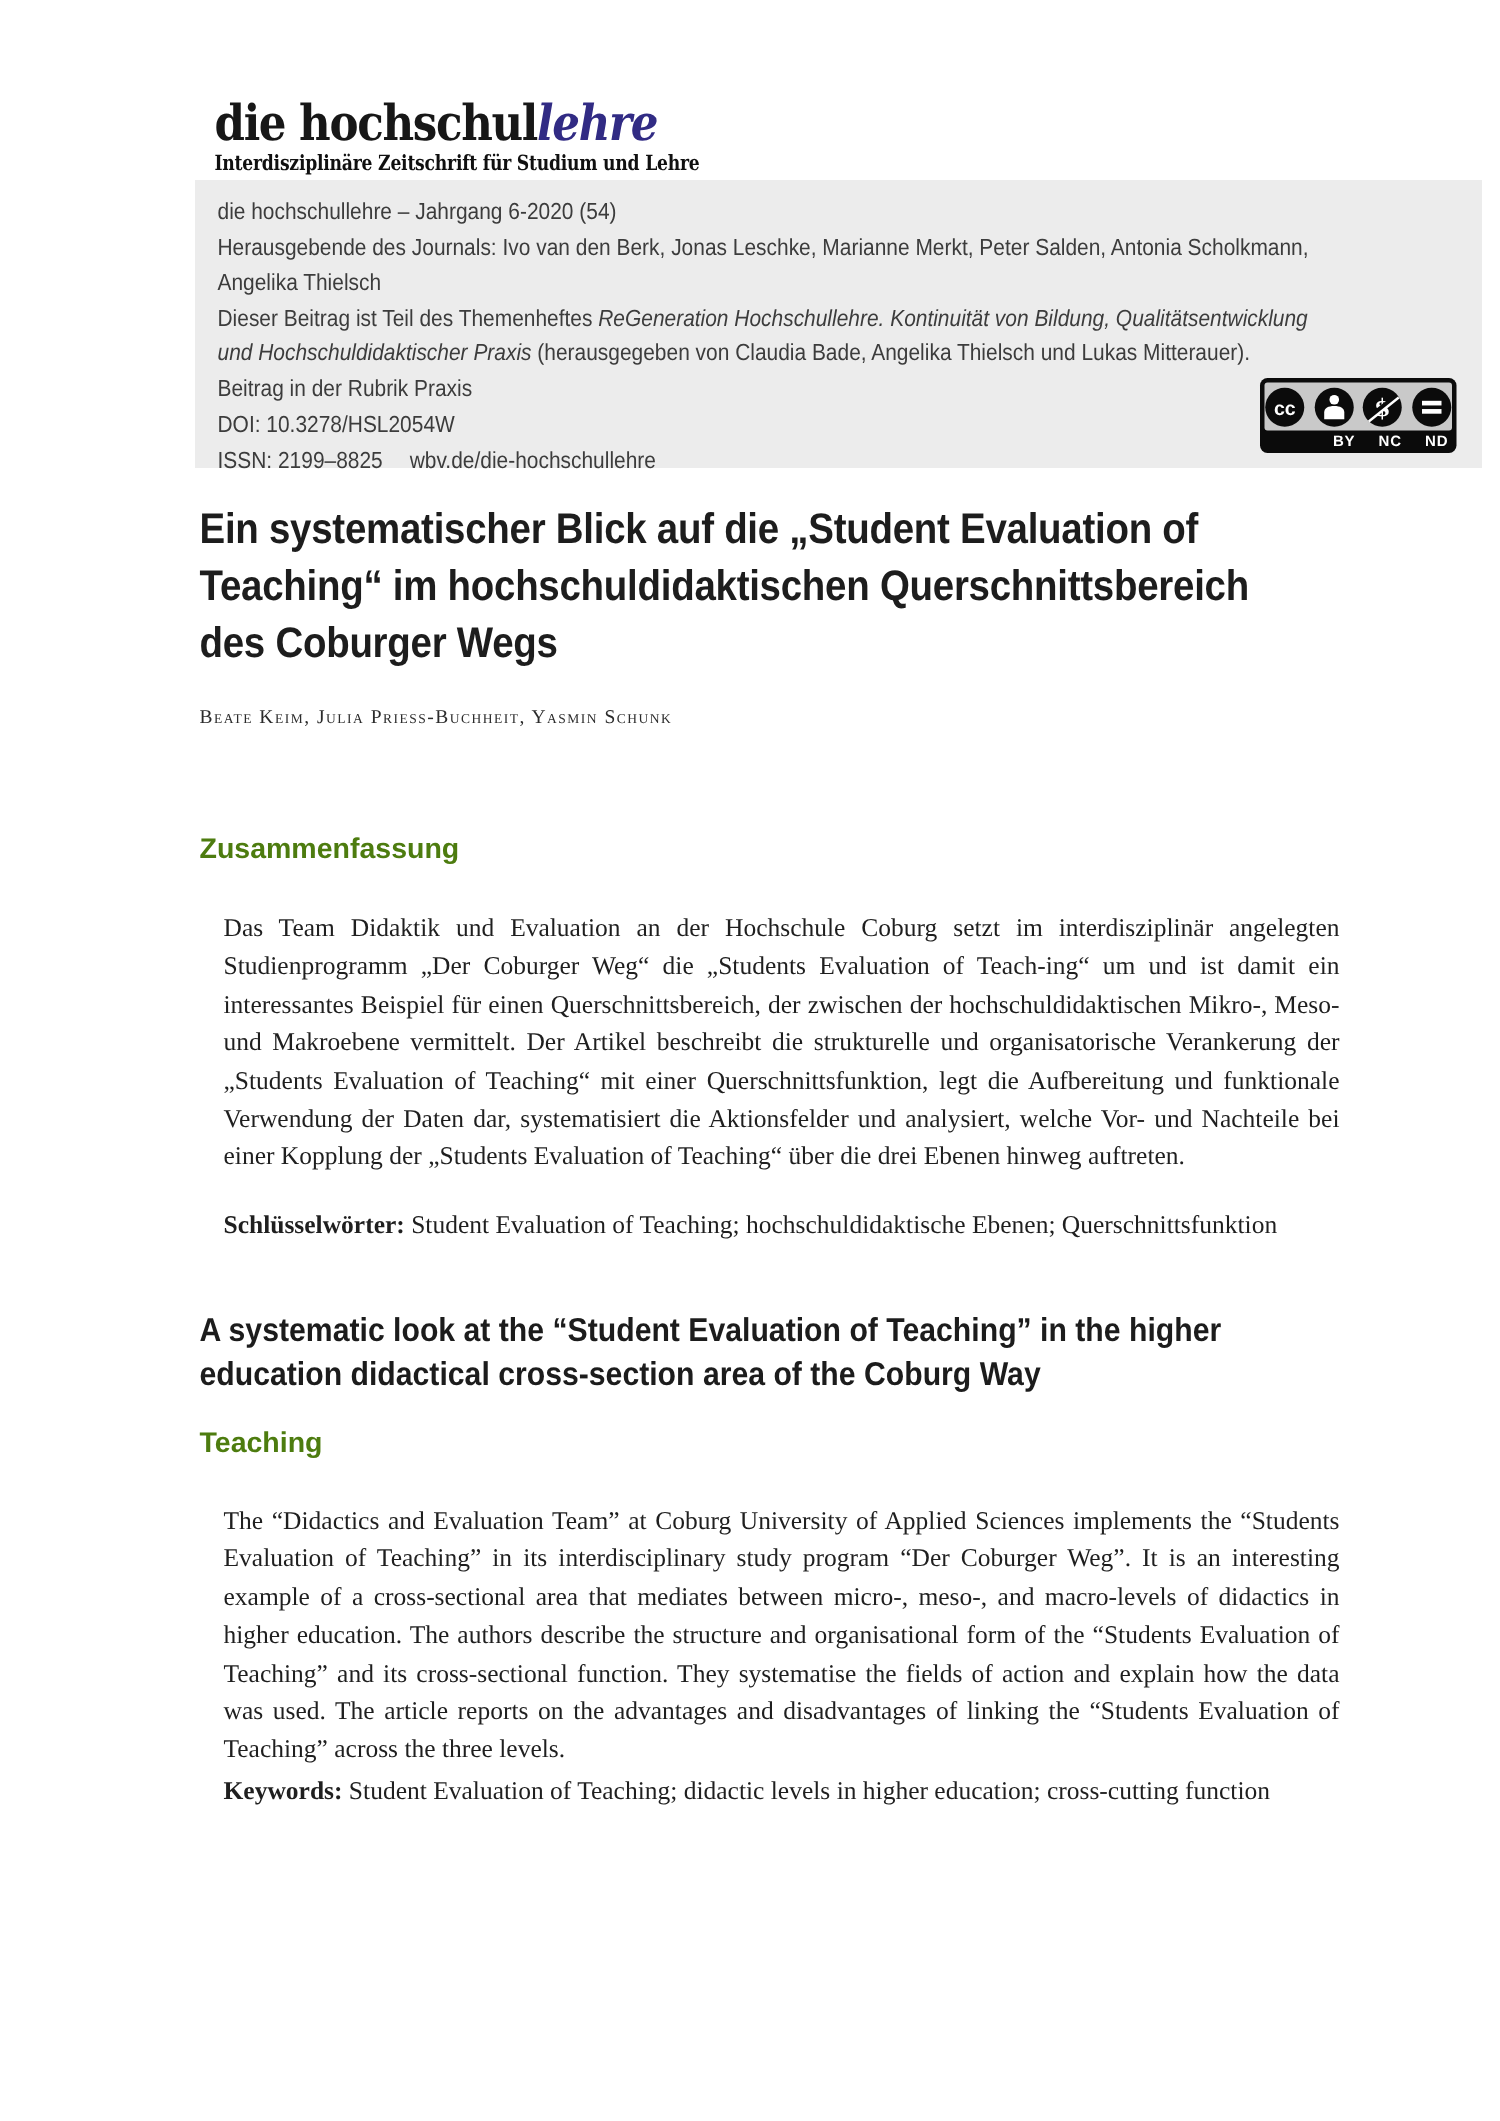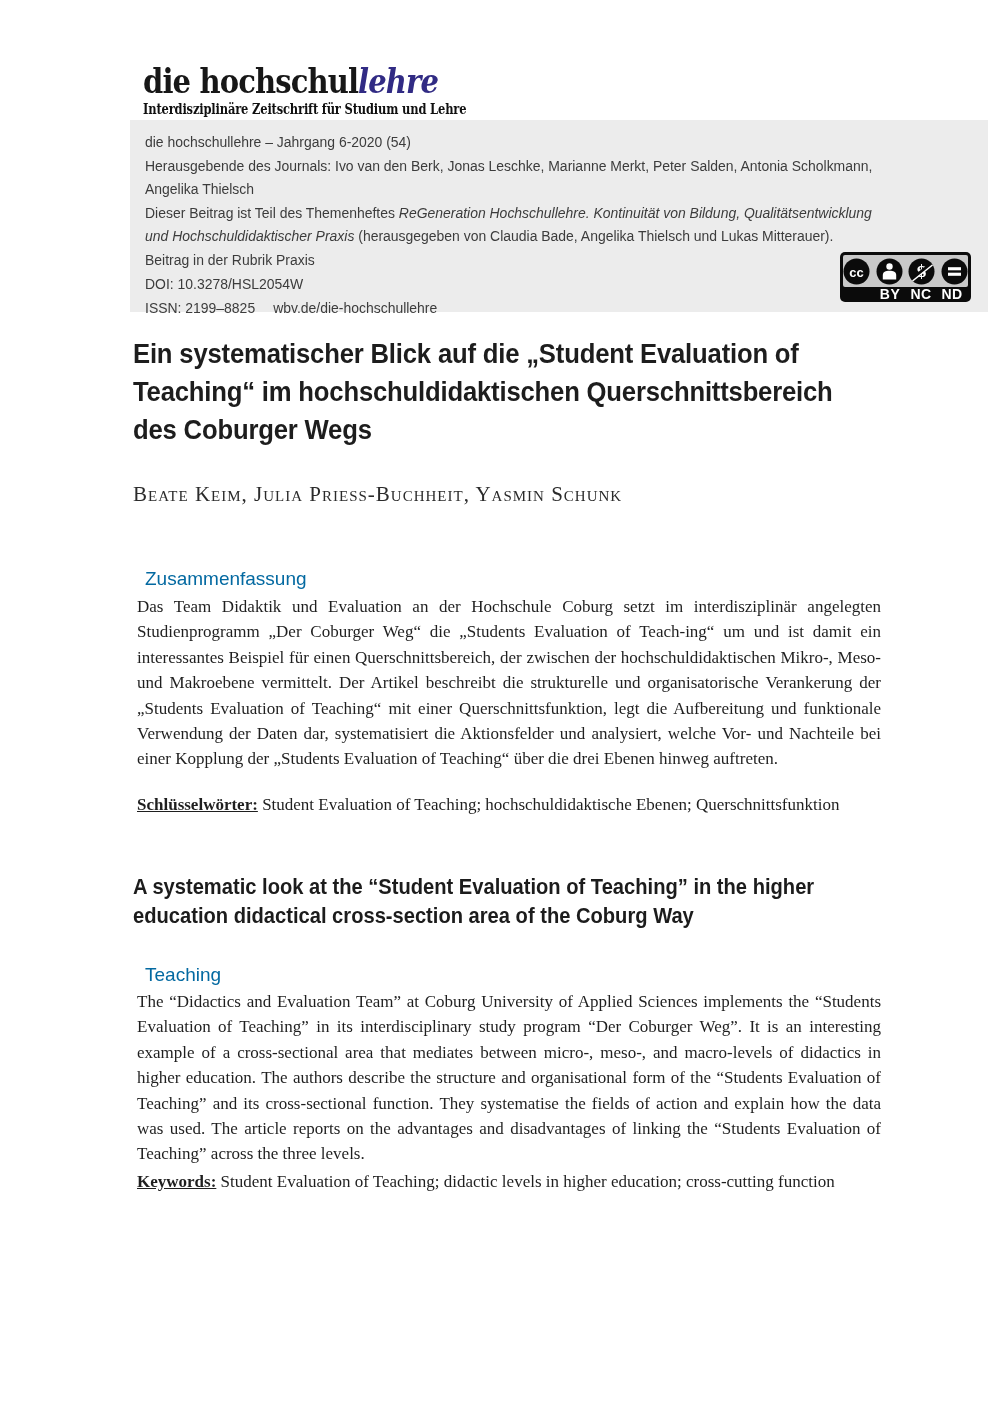"BY" .cc-labels span { font-size: 14px -> 10px; text-align: center -> right }
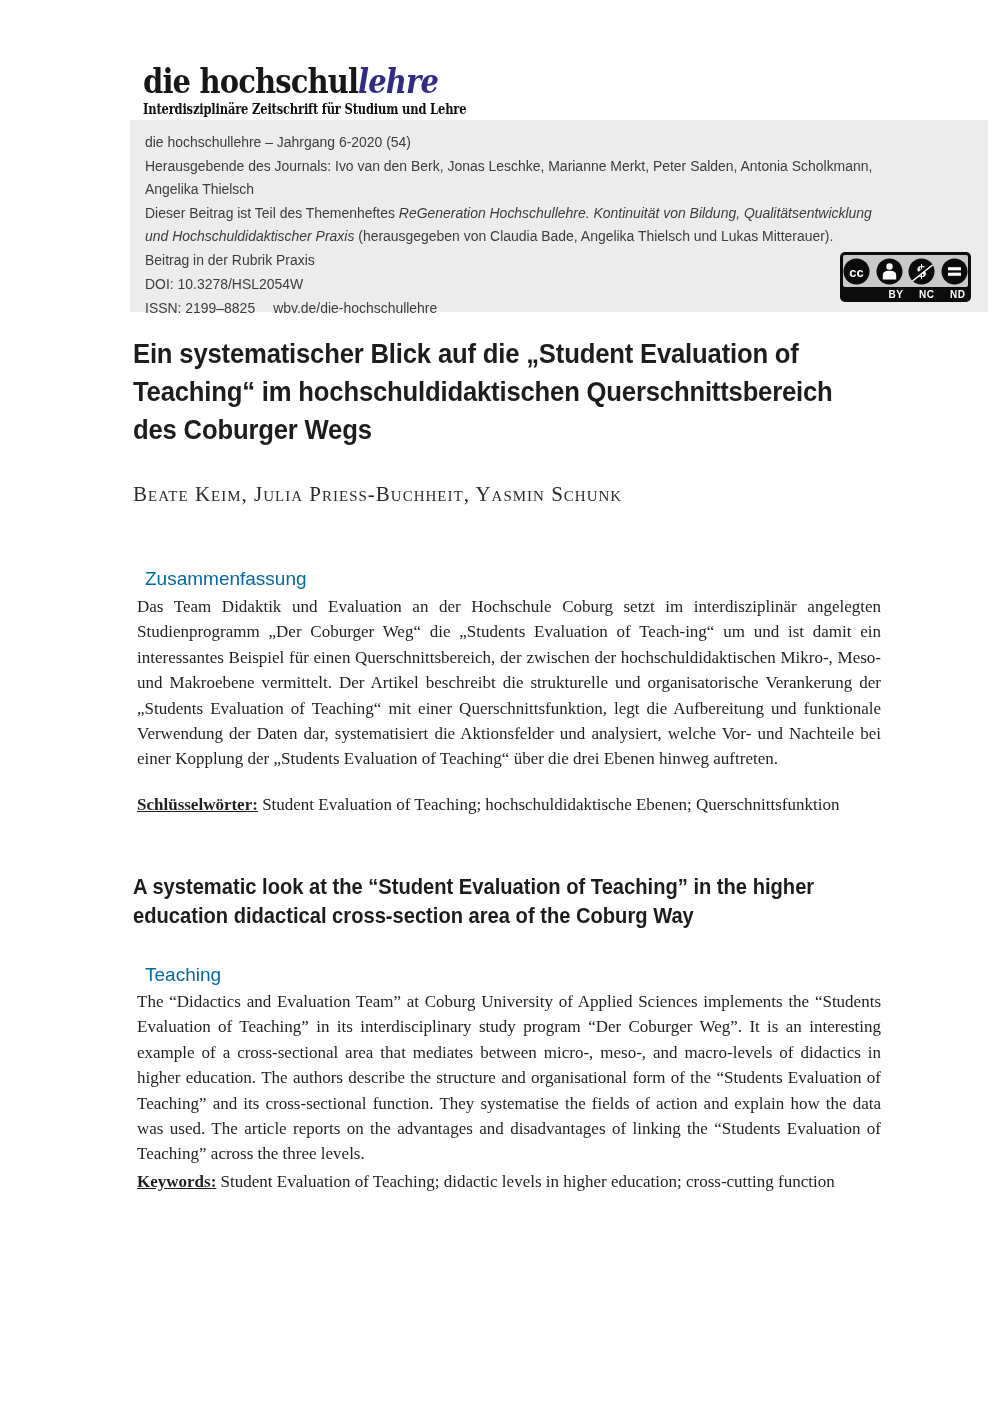"Beate Keim, Julia Priess-Buchheit," .authors { font-size: 21px -> 13px; margin-top: 12px -> none }
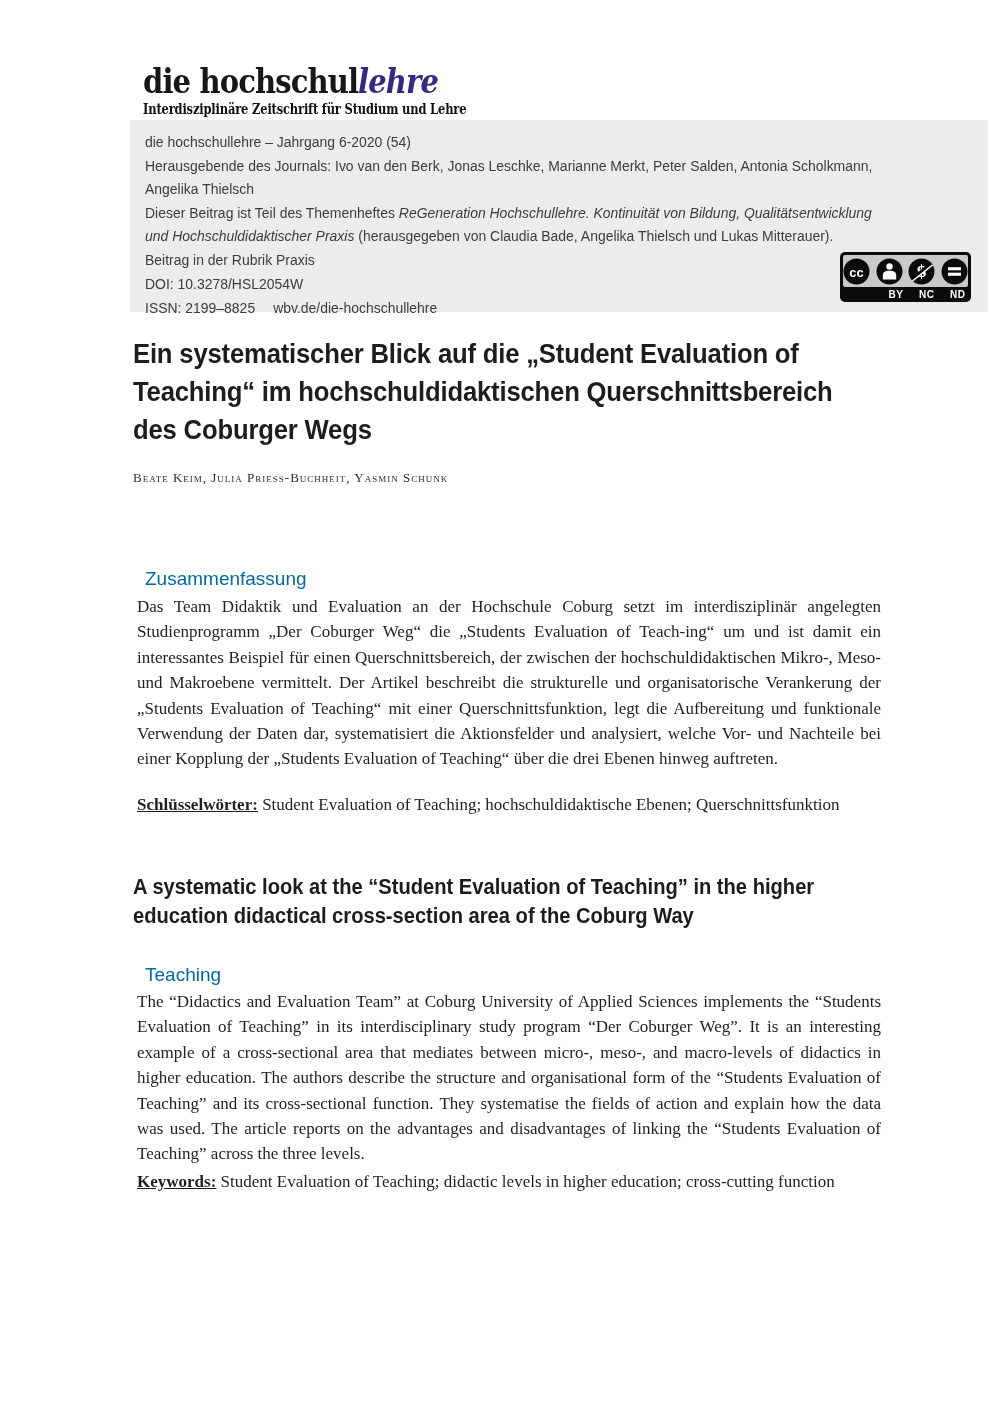"Zusammenfassung" .sec-heading { color: #0369a1 -> #4d7c0f; font-weight: normal -> bold; margin: 12px -> 0 }
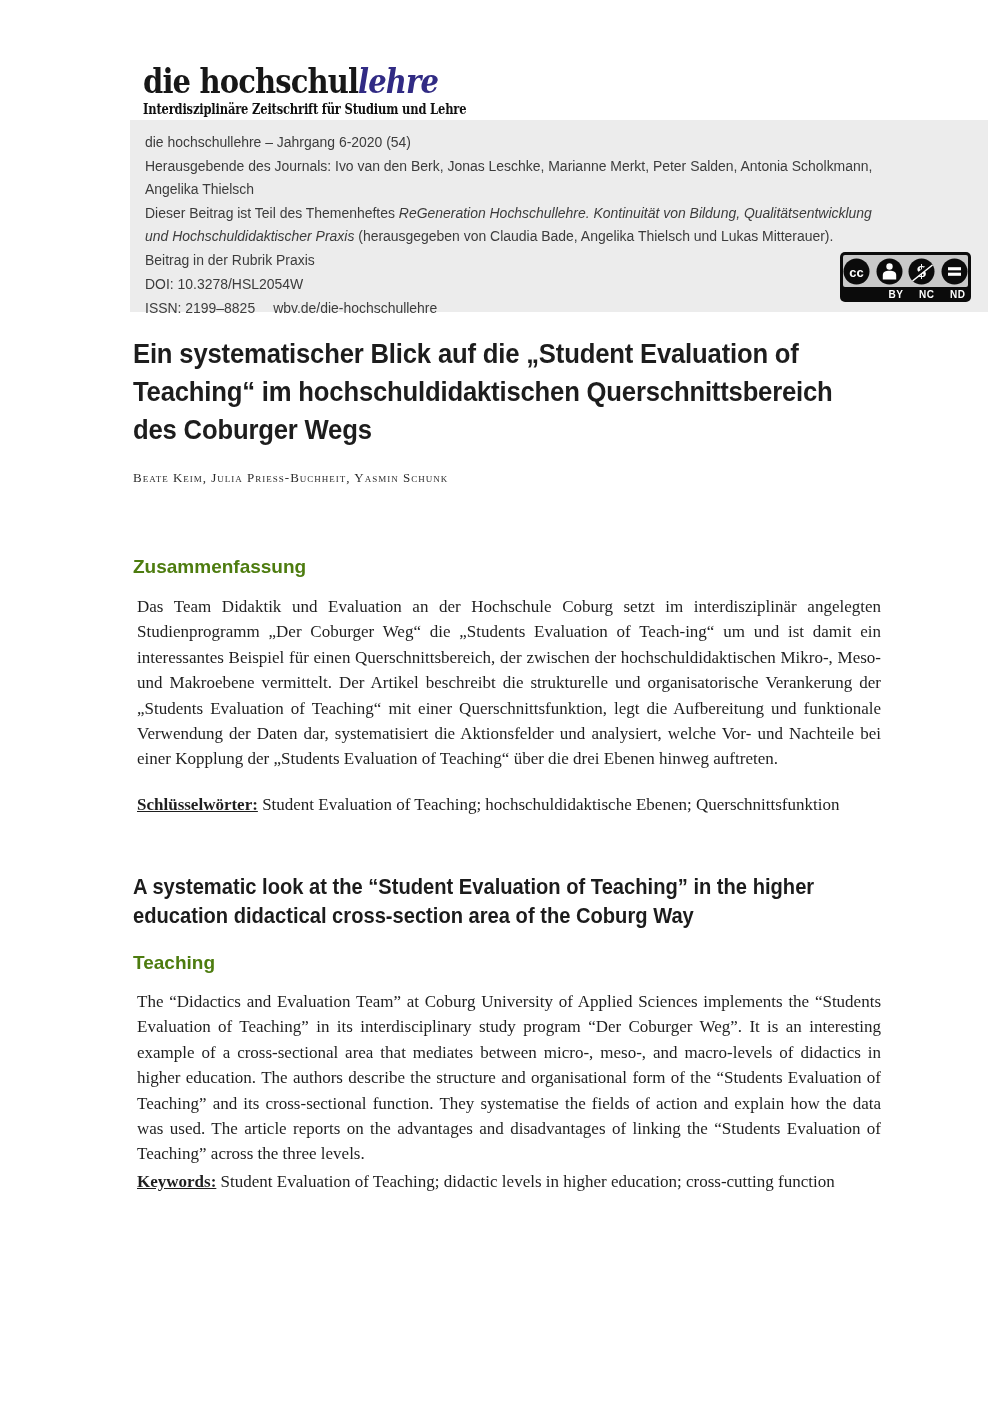"Das Team Didaktik und Evaluation" .body-text { margin: 4px -> 16px }
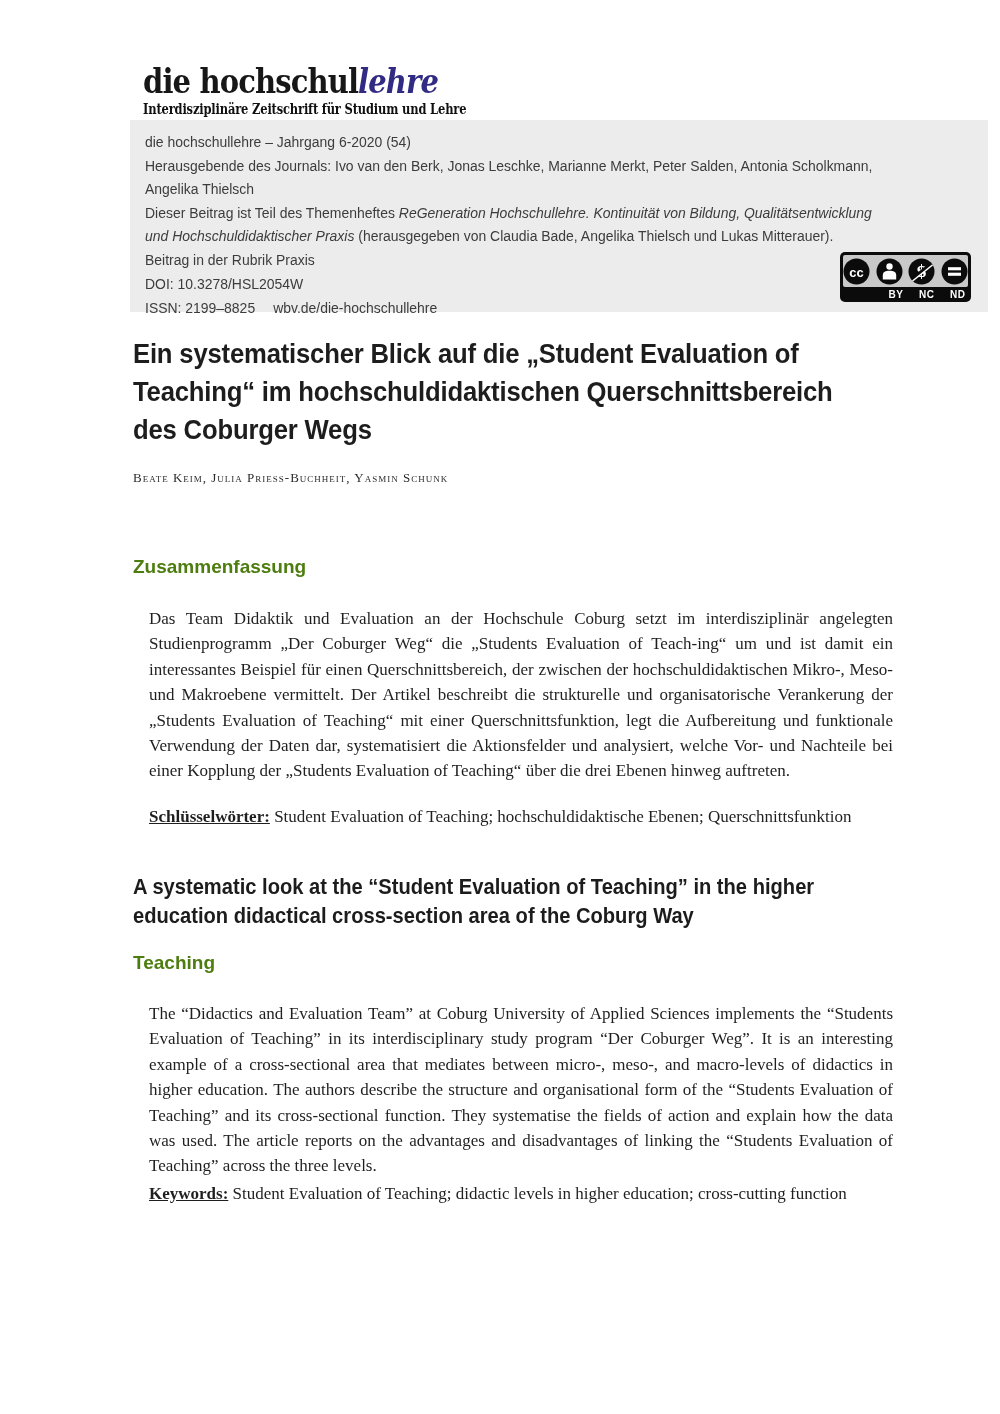"Schlüsselwörter:" .body-text strong { text-decoration: underline -> none }
